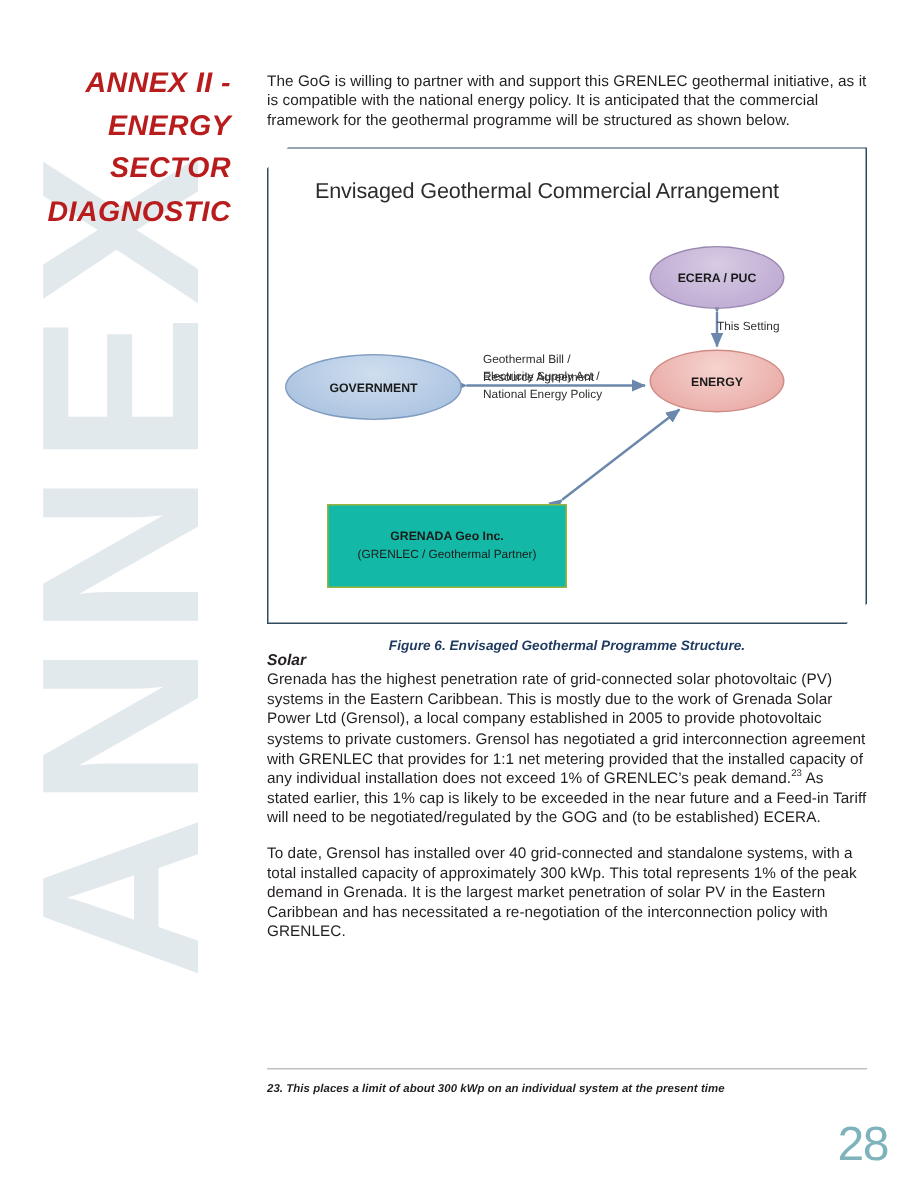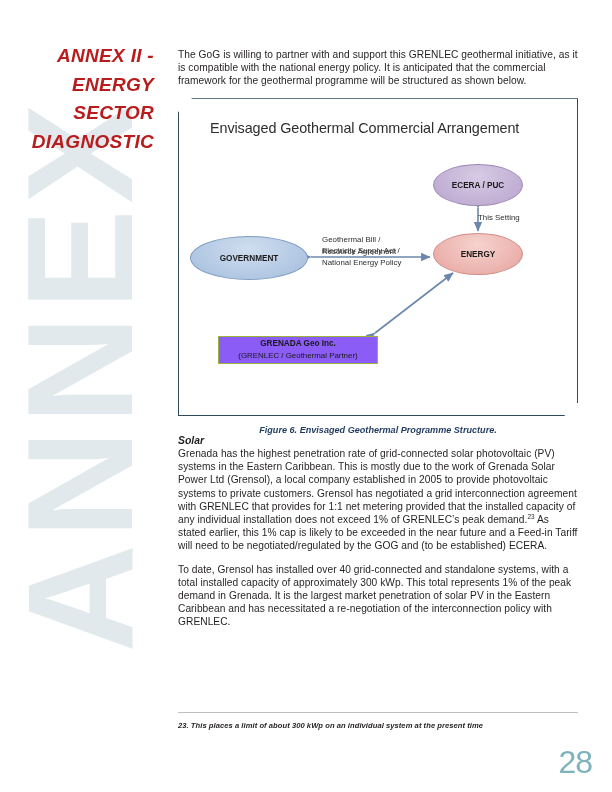"GRENADA Geo Inc." #node-geo { background: #8b5cf6 -> #14b8a6; height: 28px -> 56px }
